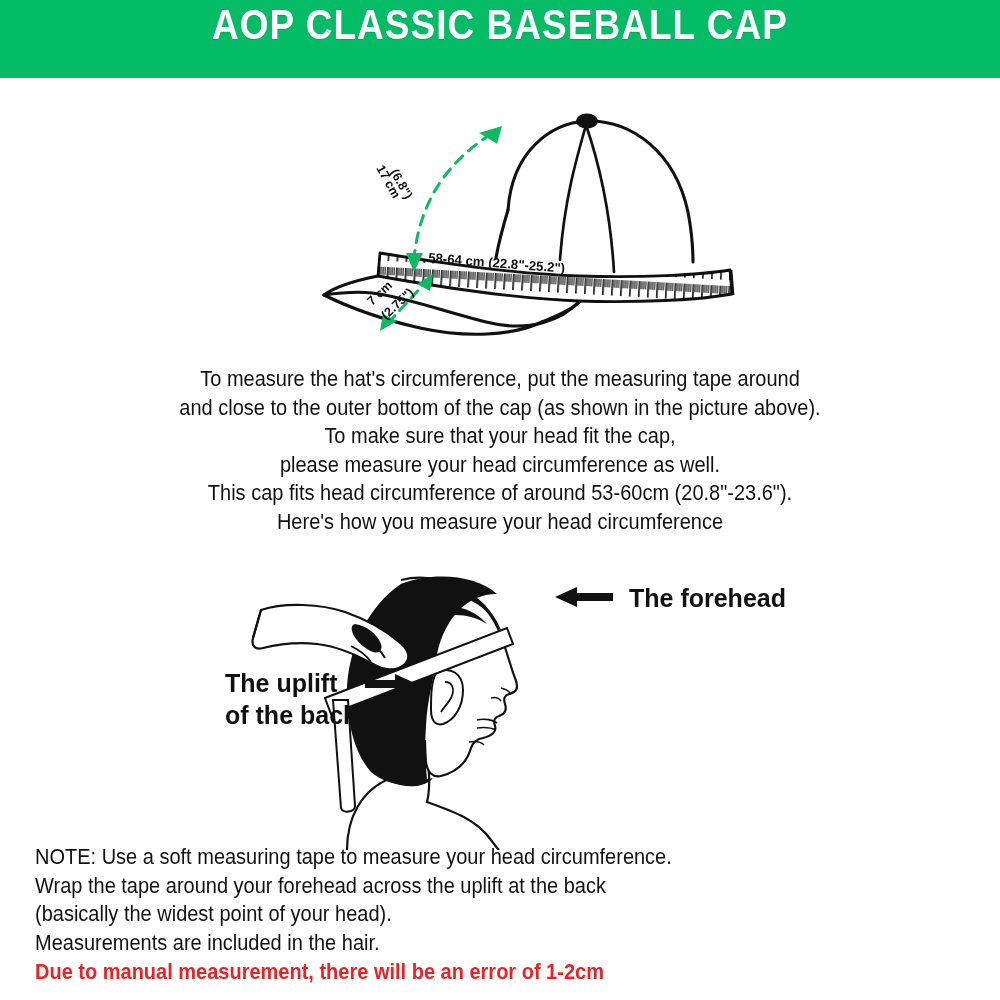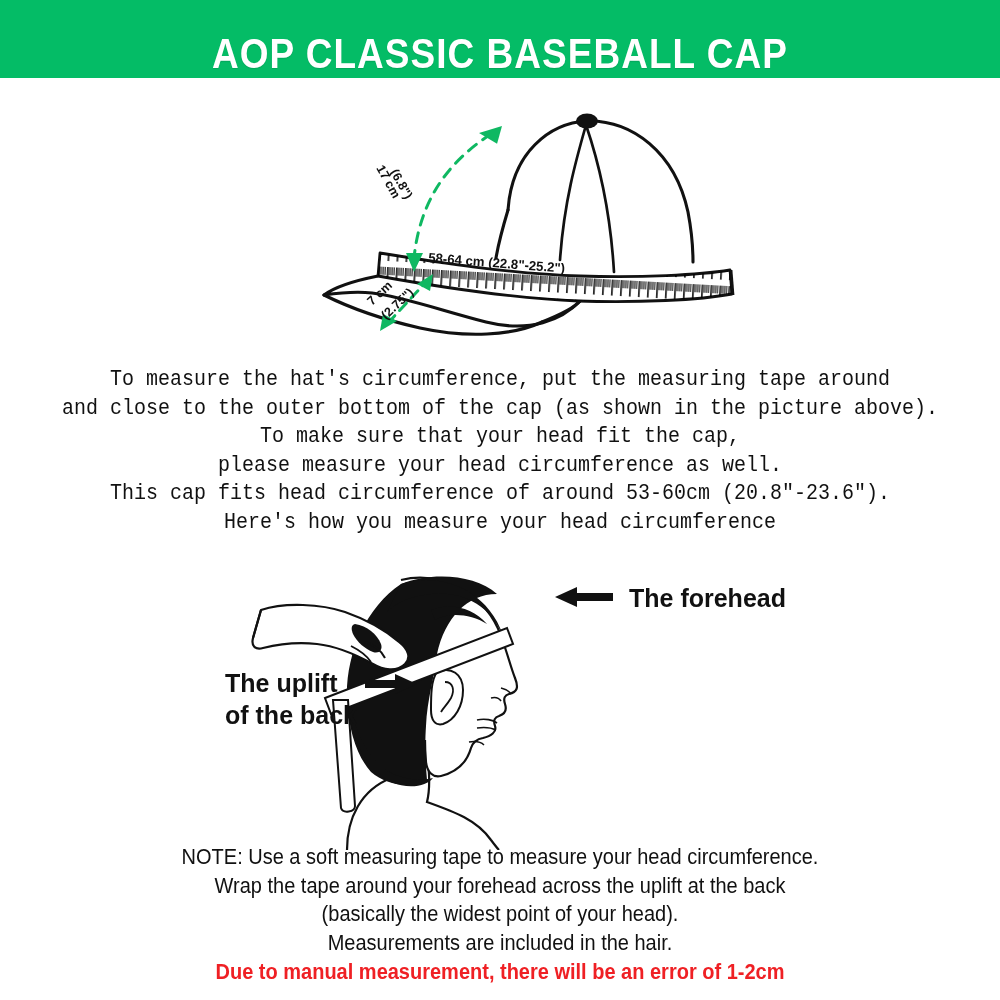"AOP CLASSIC BASEBALL CAP" #header-banner { align-items: flex-end -> flex-start }
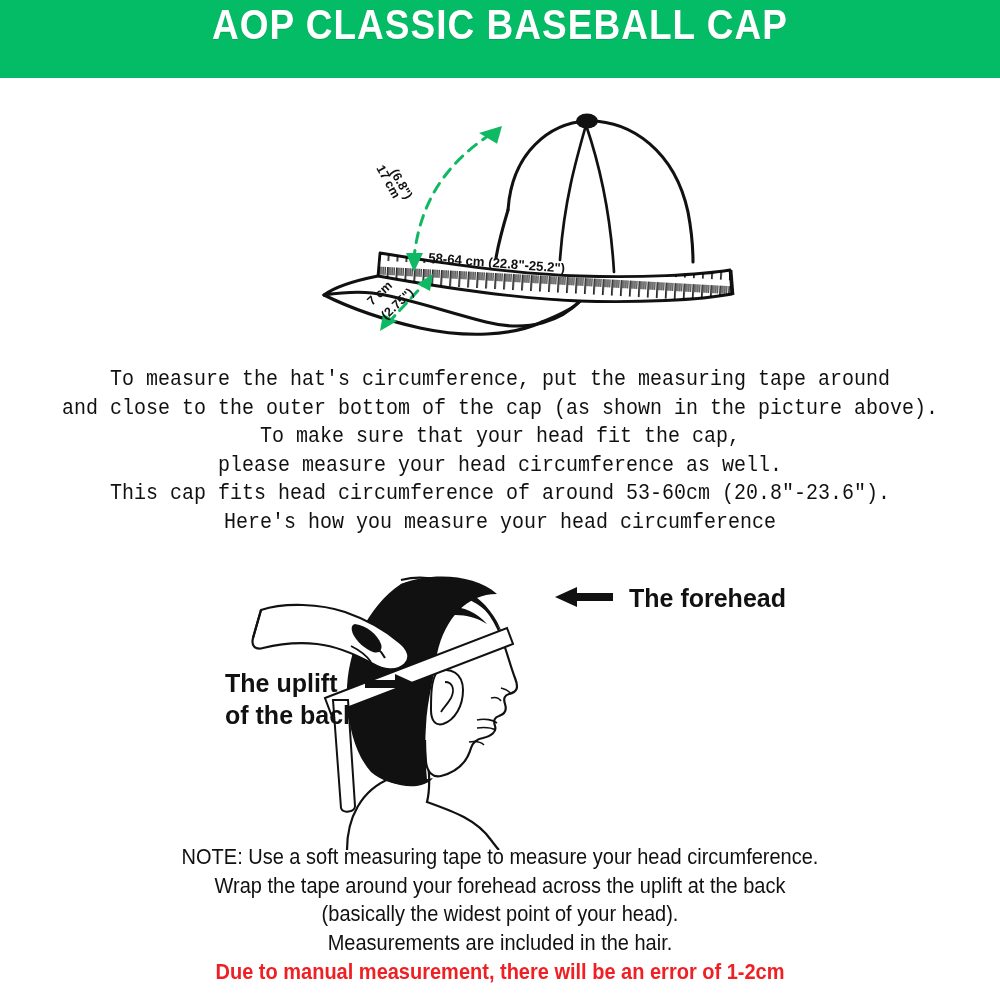"To measure the hat's circumference," #instructions { font-family: Liberation Mono, monospace -> none }
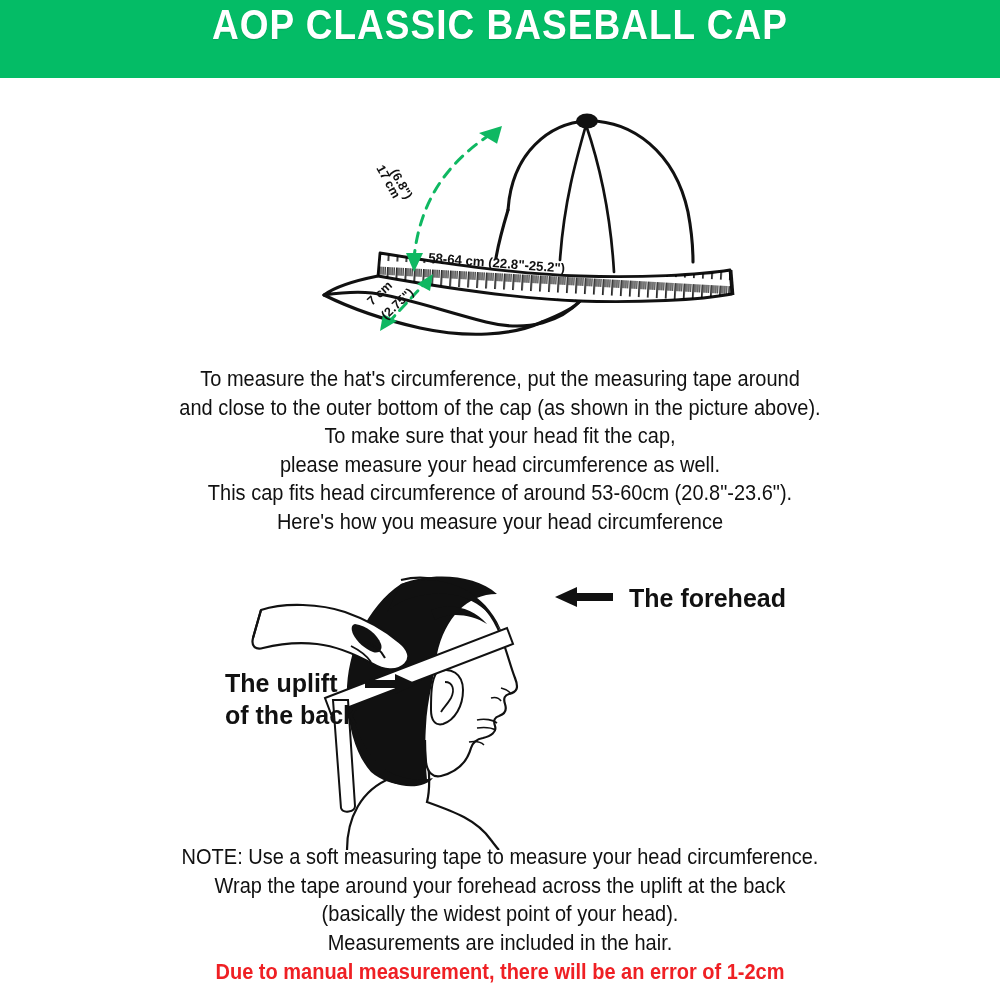"NOTE: Use a soft measuring" #note-block { text-align: center -> none }
